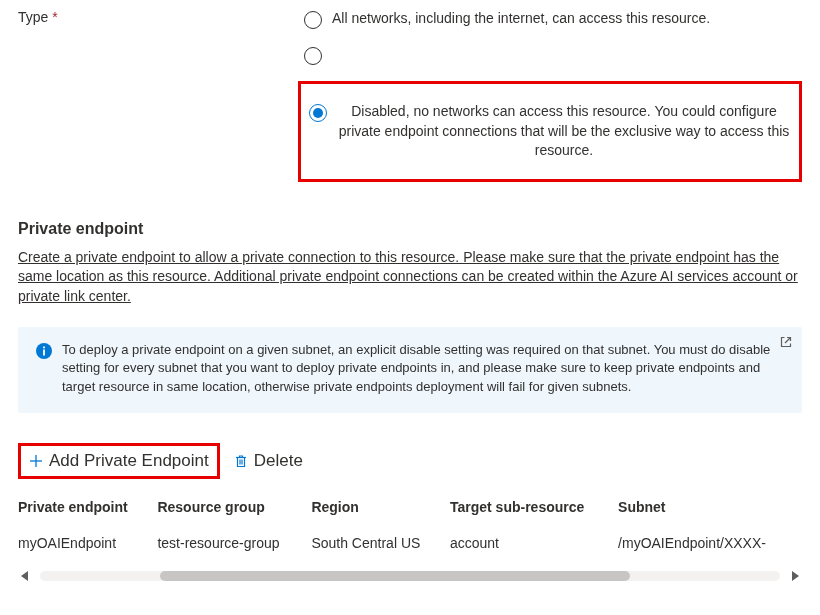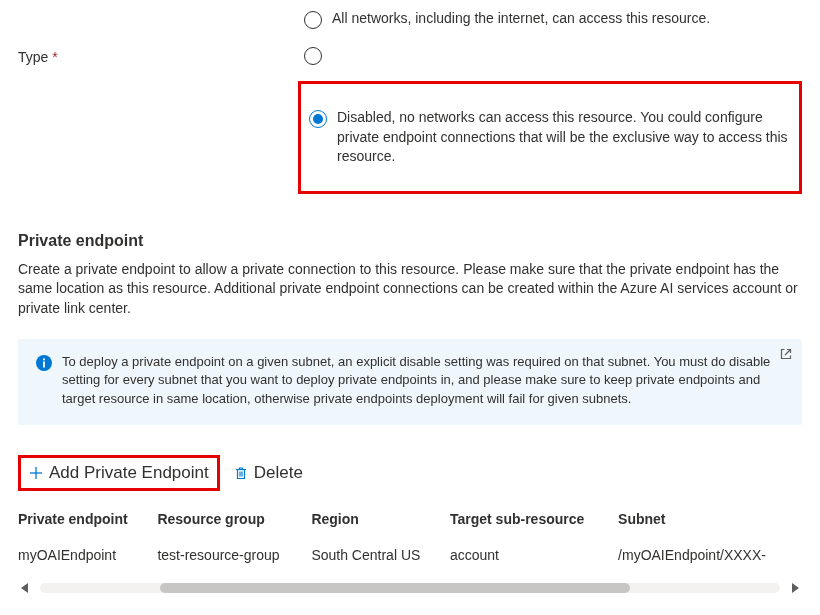"Type *" .type-label { margin-top: 40px -> none }
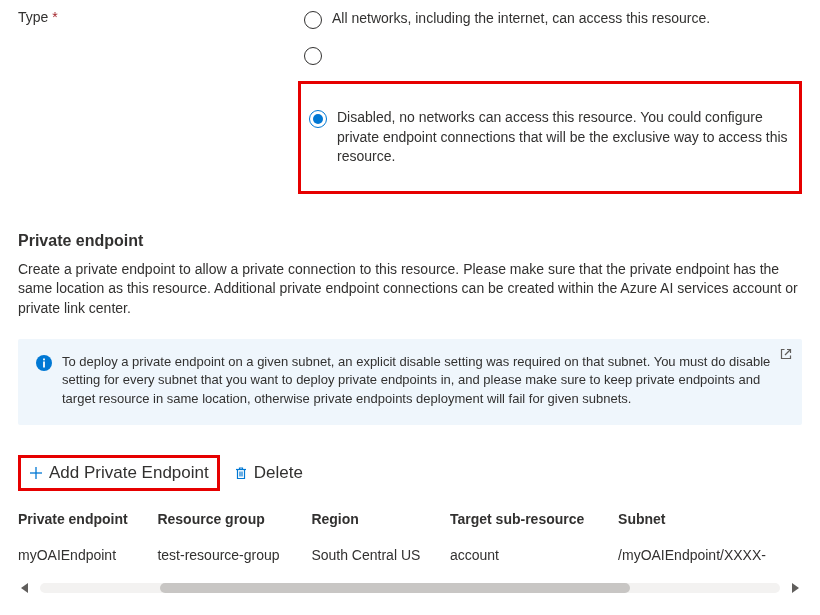"Disabled, no networks can access" .radio-item.highlighted { padding: 24px 8px -> 18px 8px; text-align: none -> center }
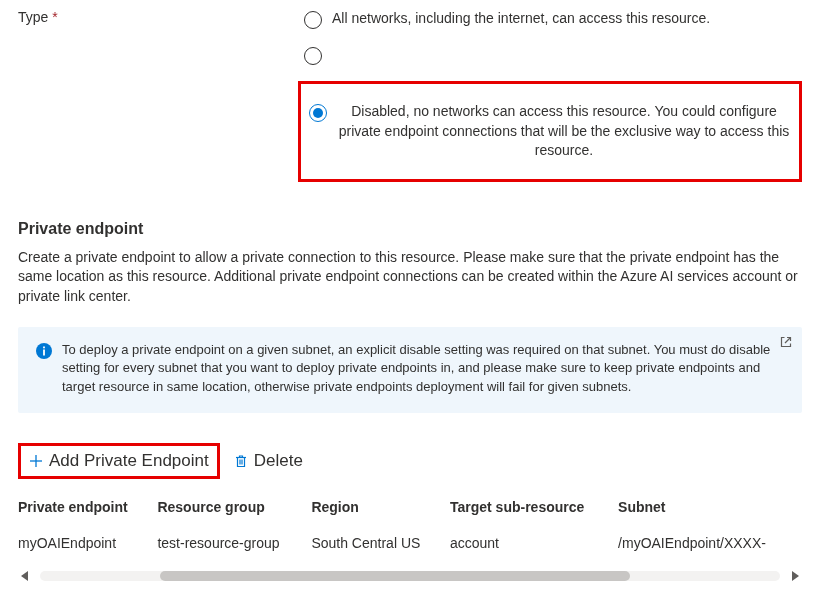"Create a private endpoint to" .section-desc { text-decoration: none -> underline }
